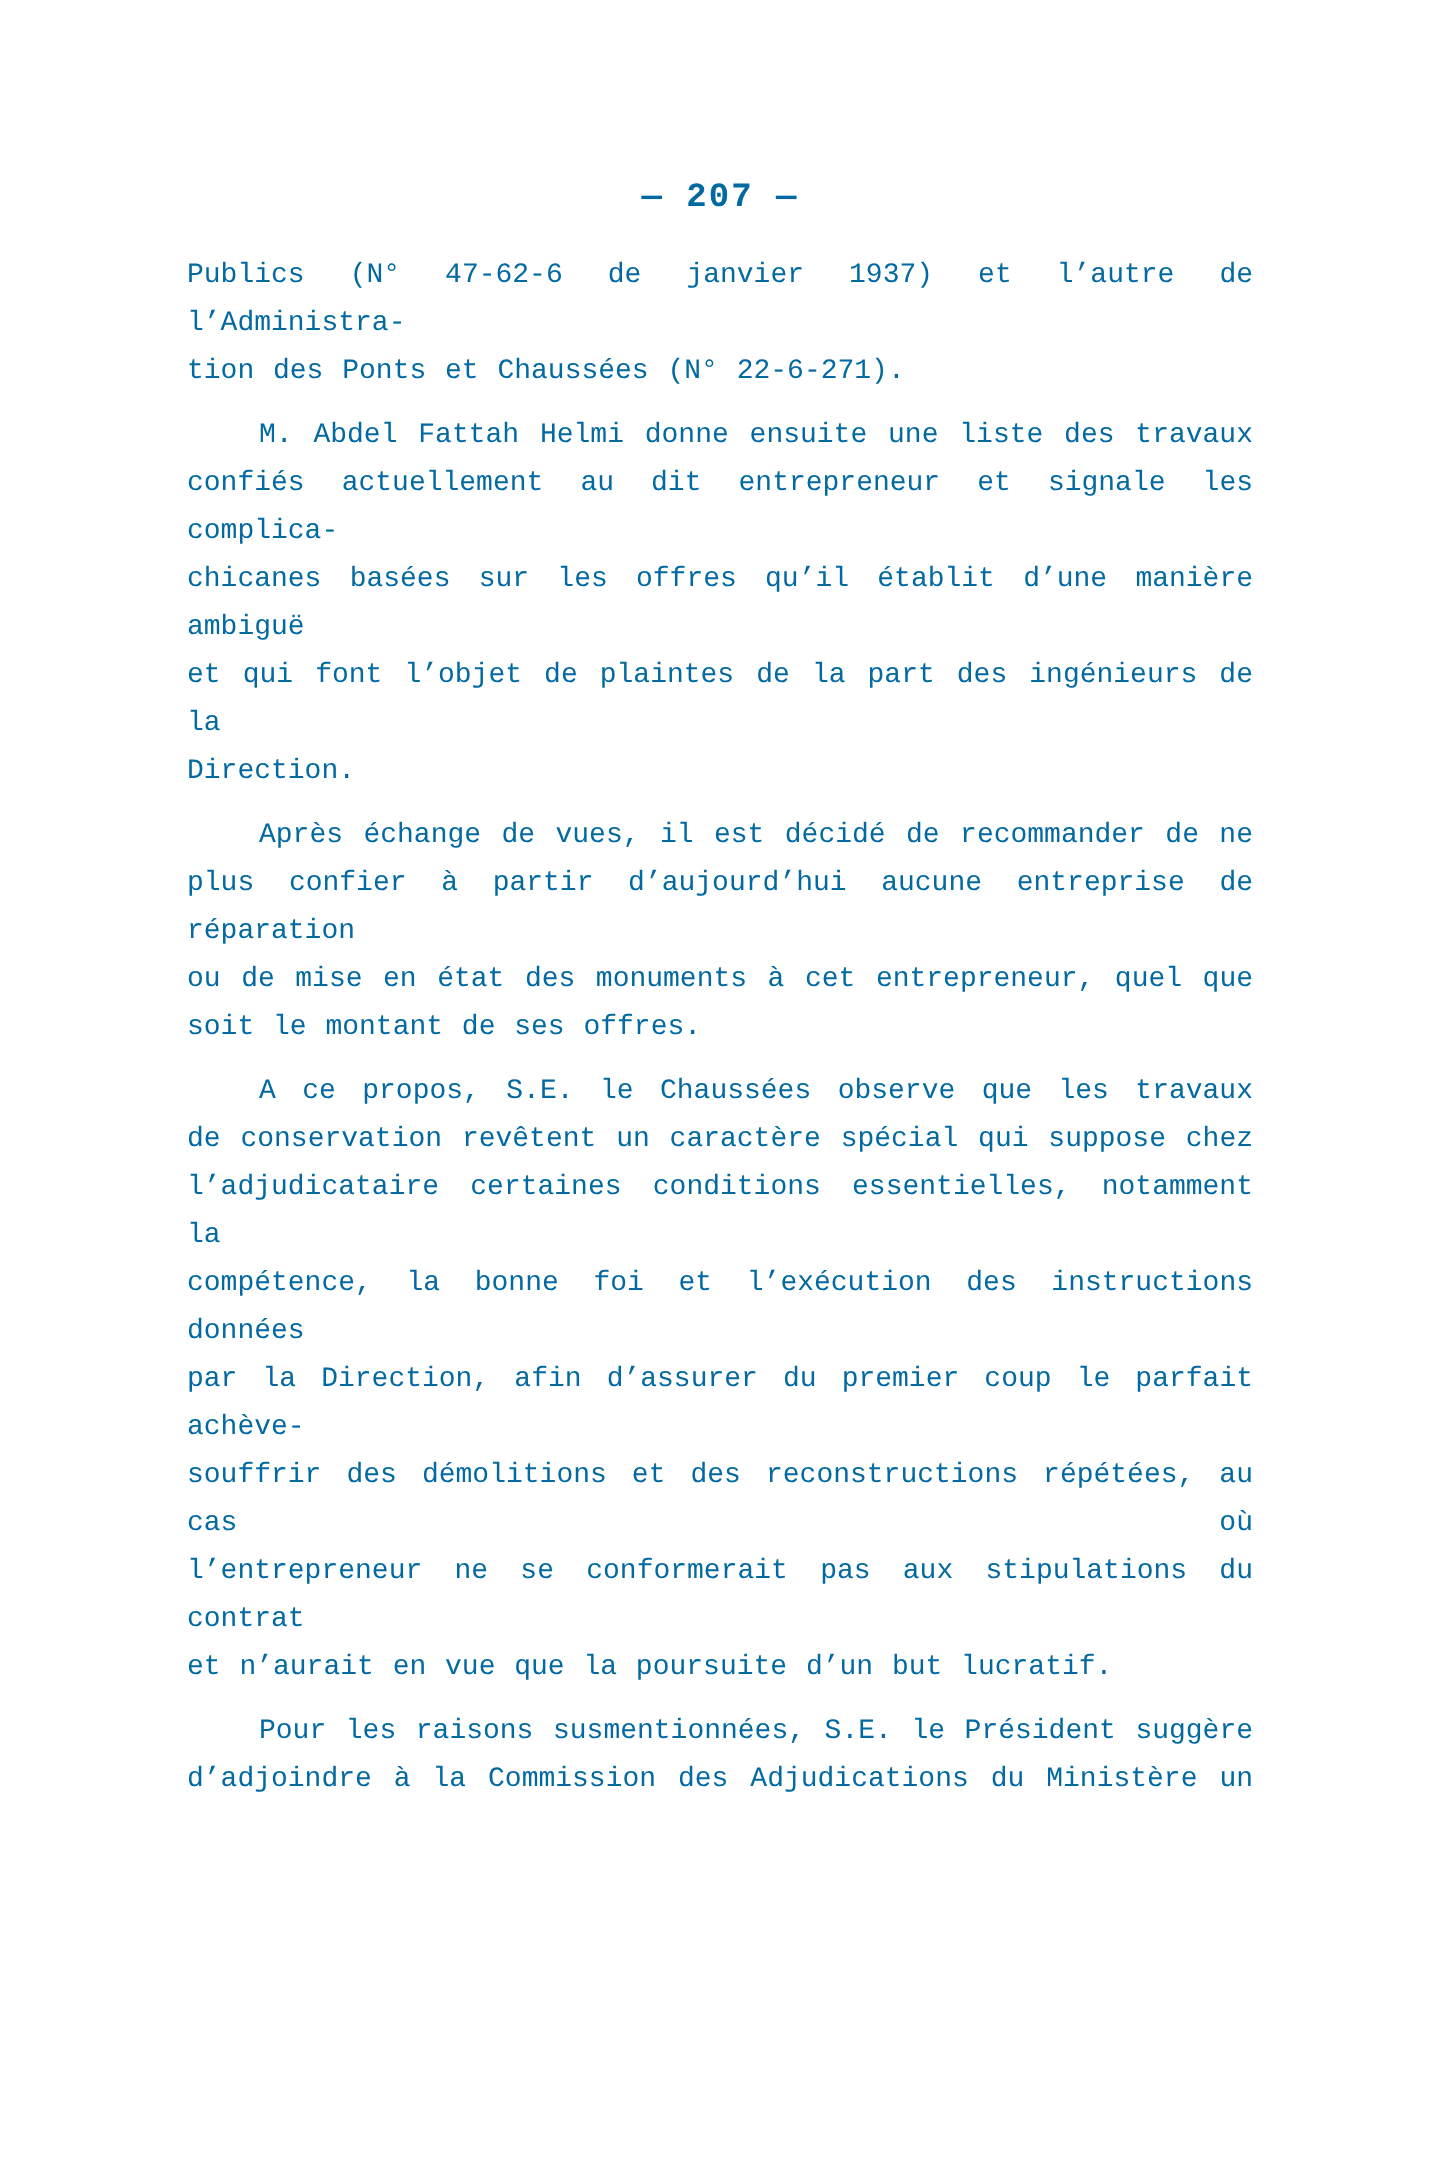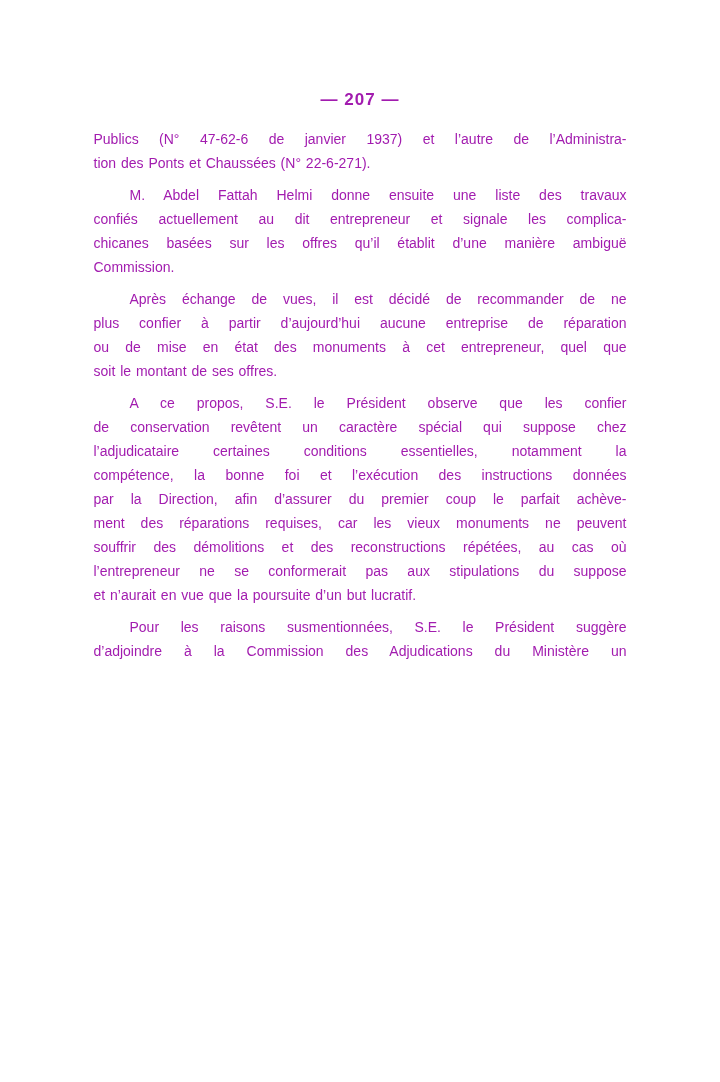"— 207 —" .page { color: #a21caf -> #0369a1; font-family: Liberation Sans, sans-serif -> Liberation Mono, monospace }
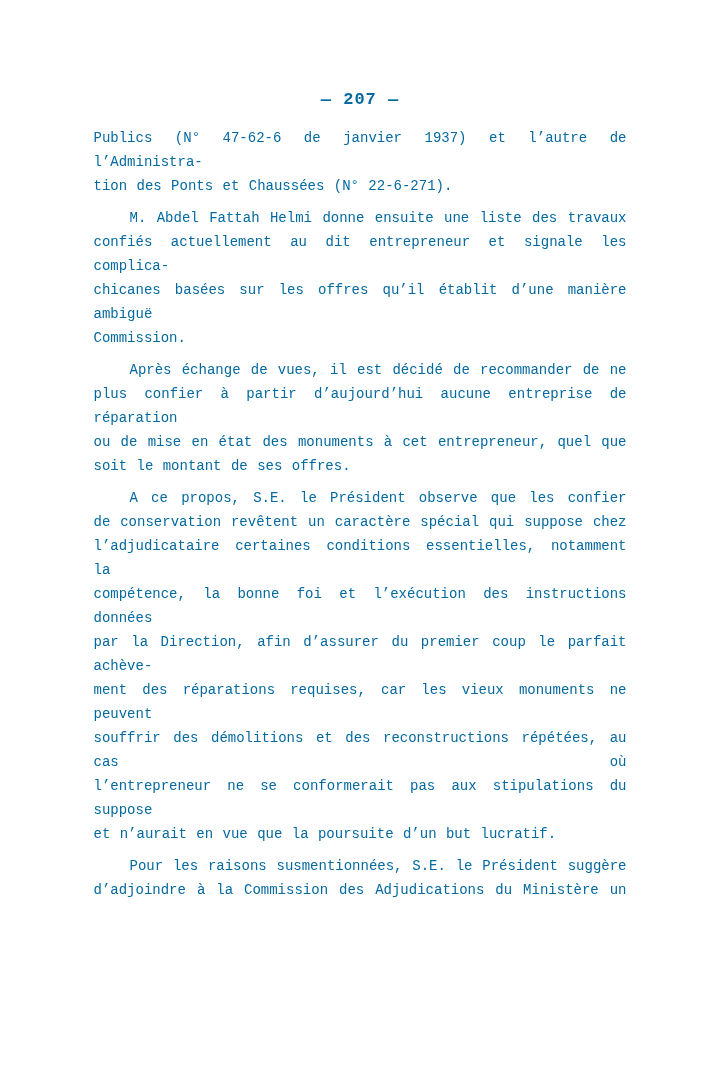"et qui font l’objet de" div.line { html: none -> <div>et qui font l’objet de plaintes de la part des ingénieurs de la</div> }
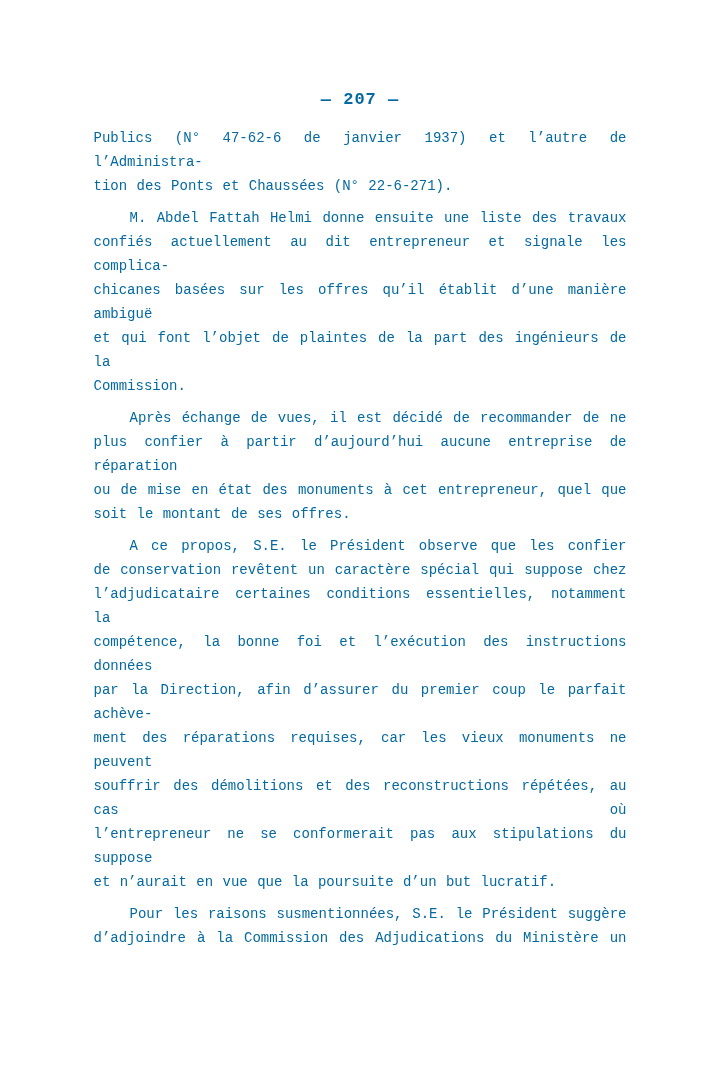"Commission." div.line { text: Commission -> Direction }
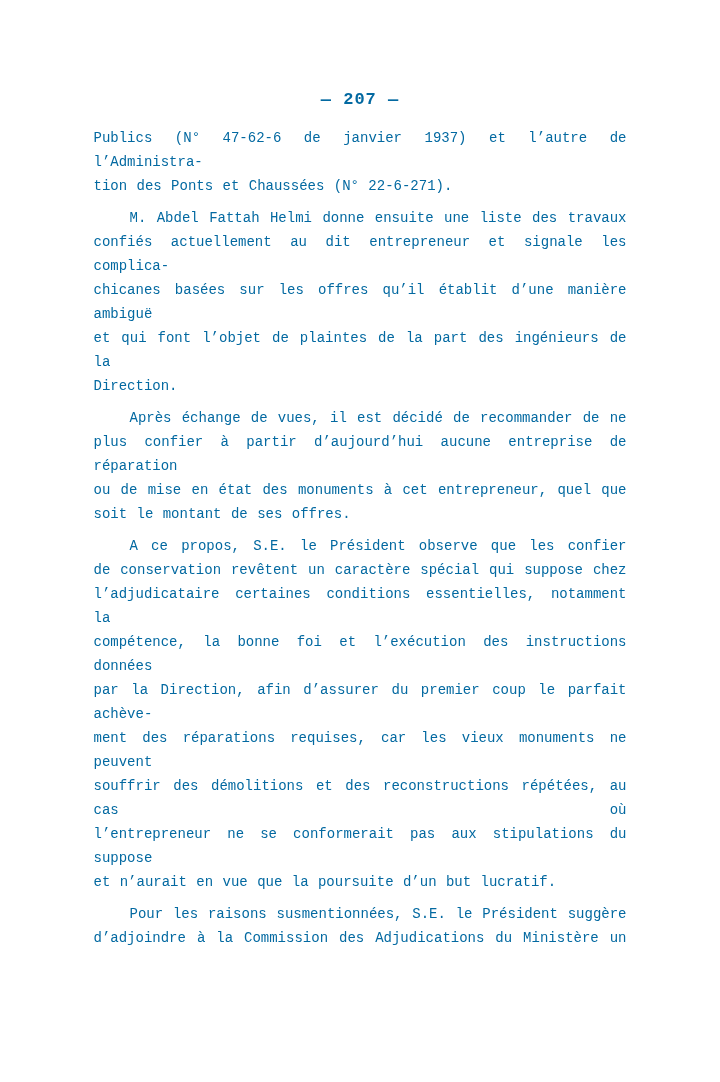"A ce propos, S.E. le" div.line { text: Président observe que les confier -> Chaussées observe que les travaux }
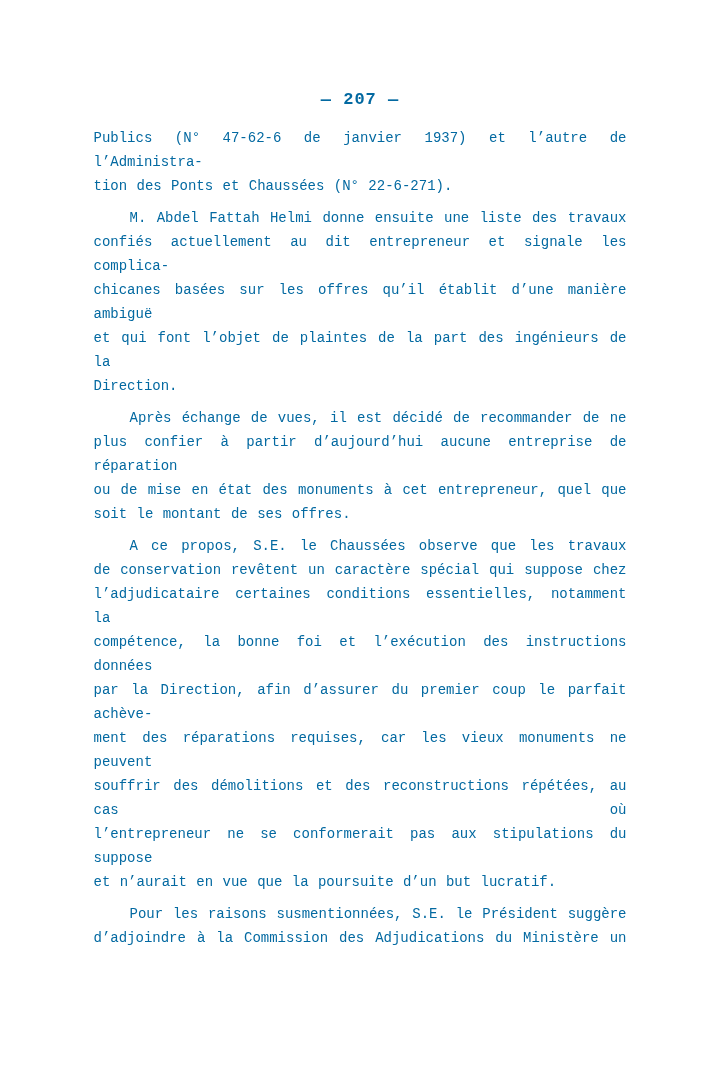"ment des réparations requises, car" div.line { html: <div>ment des réparations requises, car les vieux monuments ne peuvent</div> -> none }
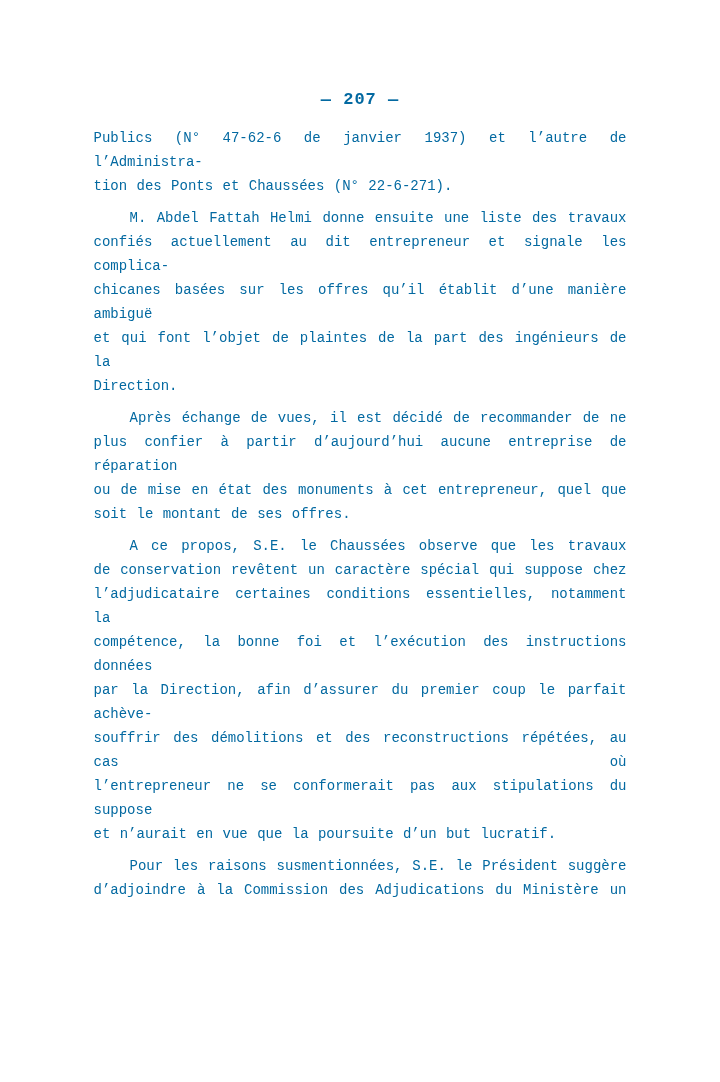"l’entrepreneur ne se conformerait pas" div.line { text: suppose -> contrat }
